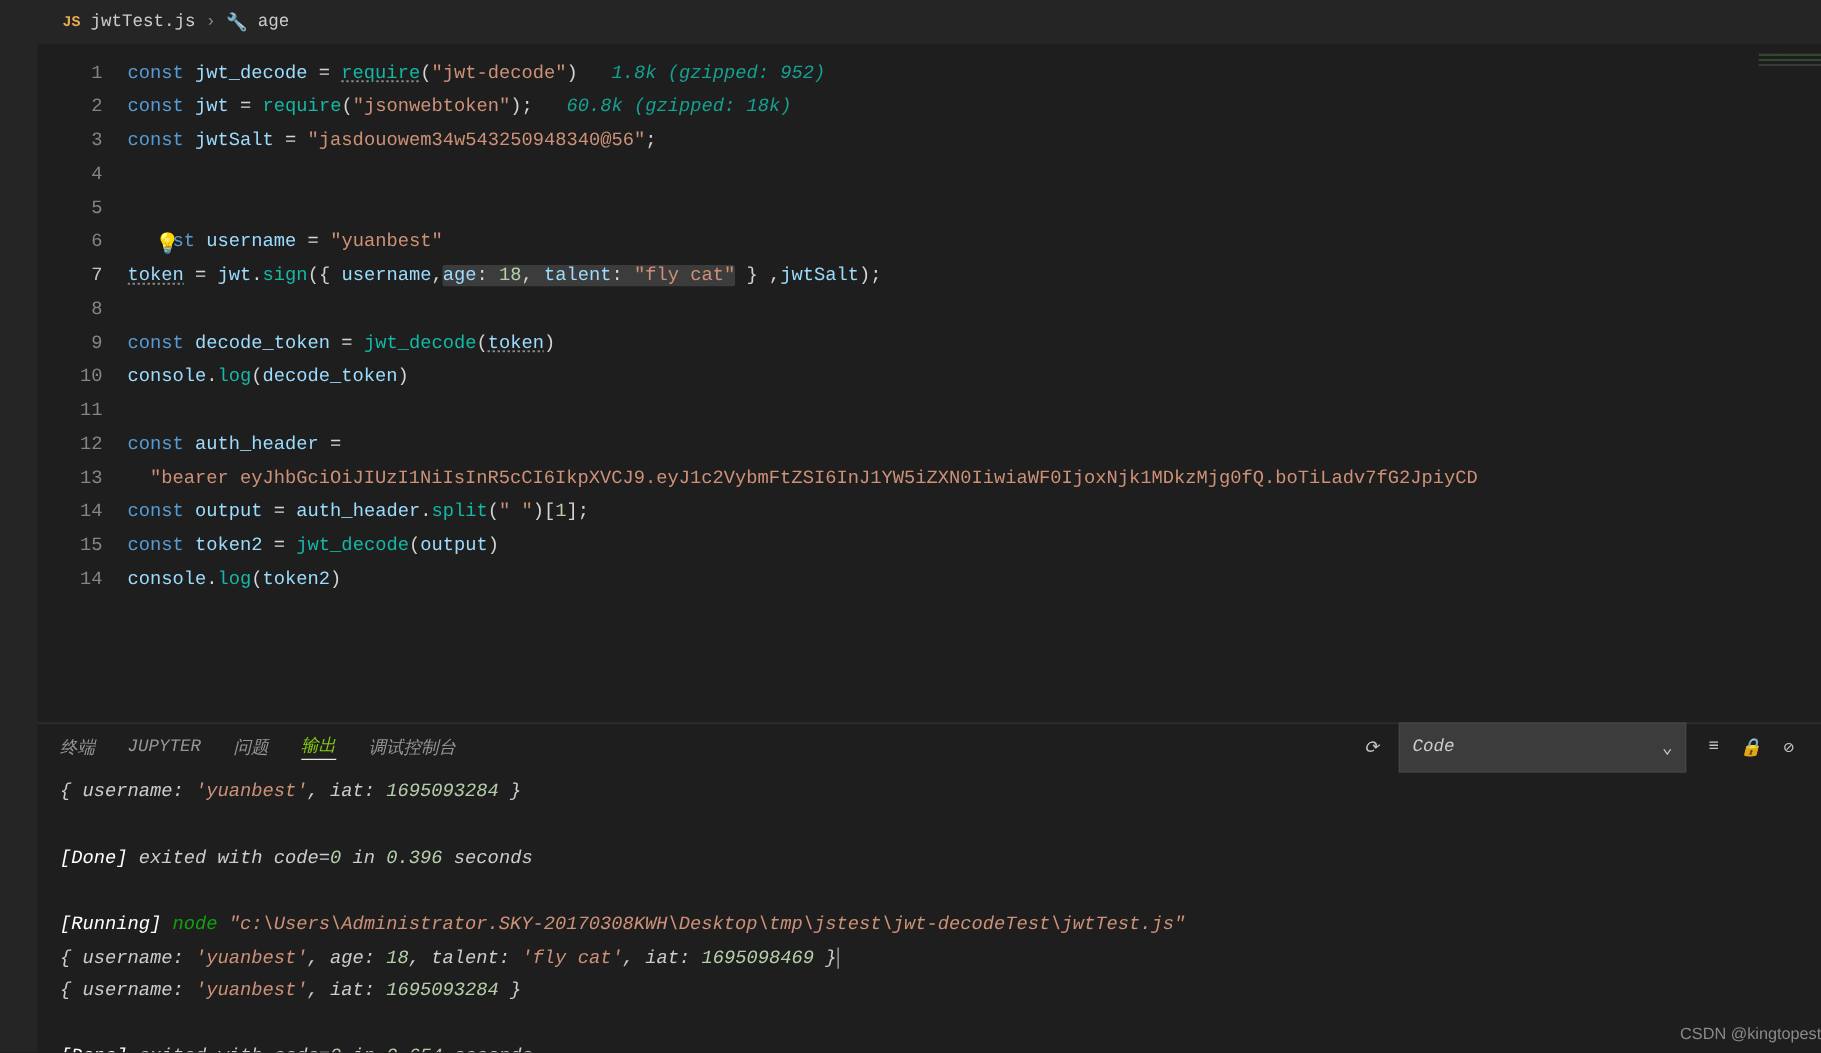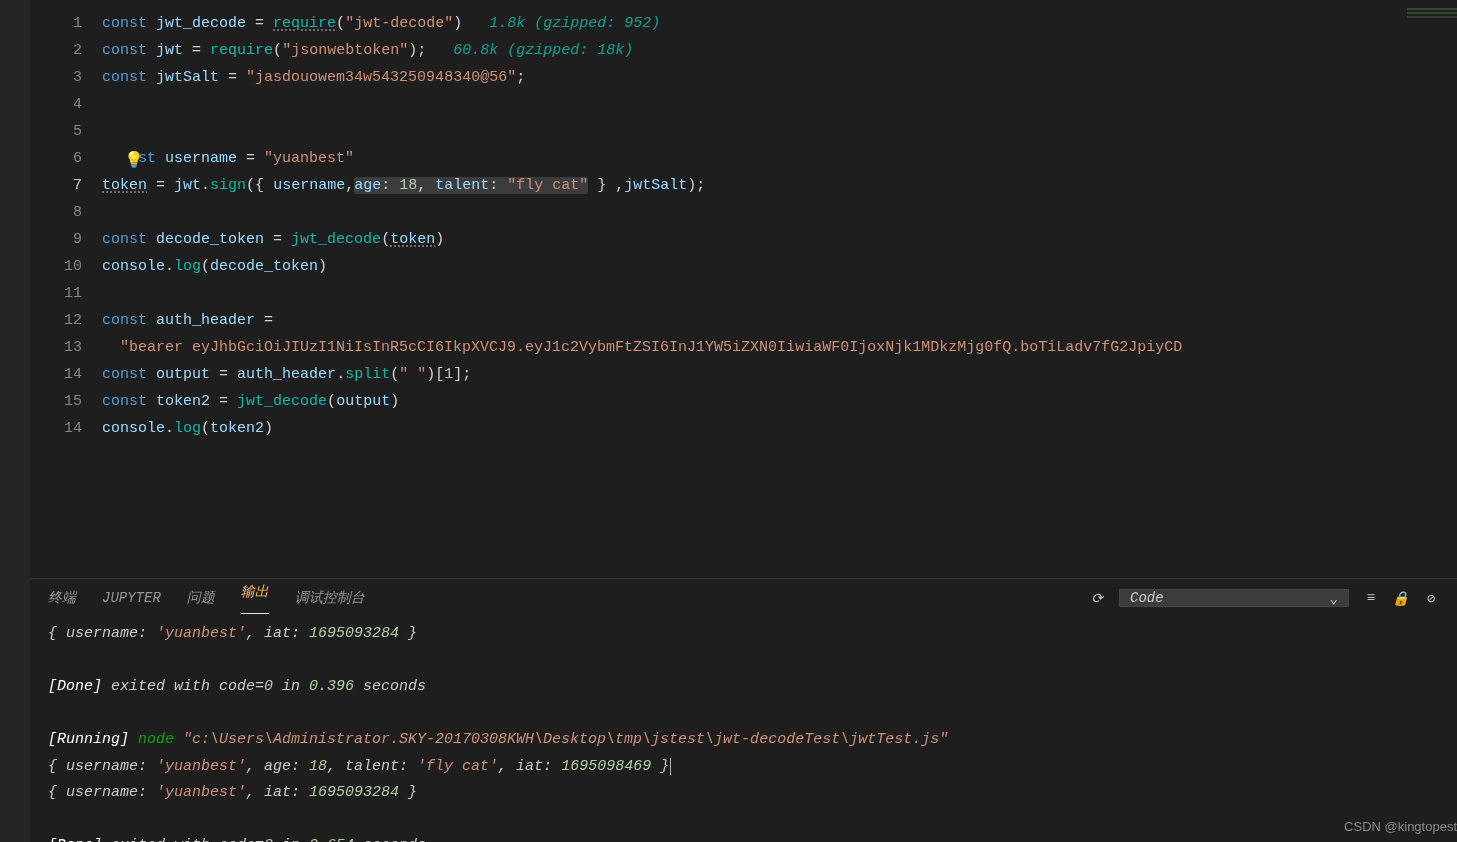"JS" div.tab-bar { html: none -> <div> <span>JS</span> <span>jwtTest.js</span> <span>›</span> <span>🔧</span> <span>age</span> </div> }
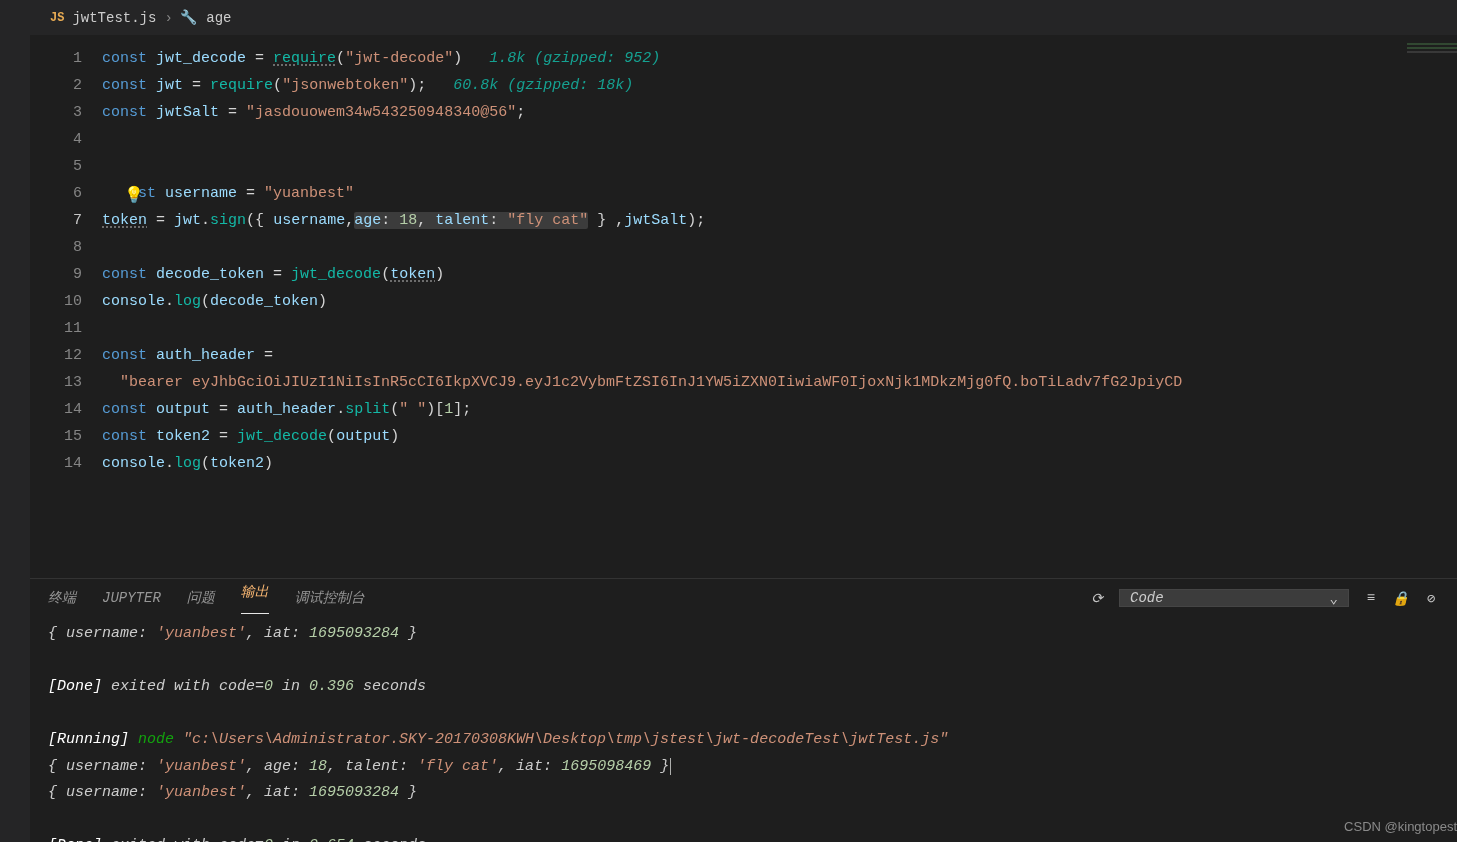"输出" .panel-tabs .active { color: #fdba74 -> #84cc16; padding-bottom: 12px -> 1px }
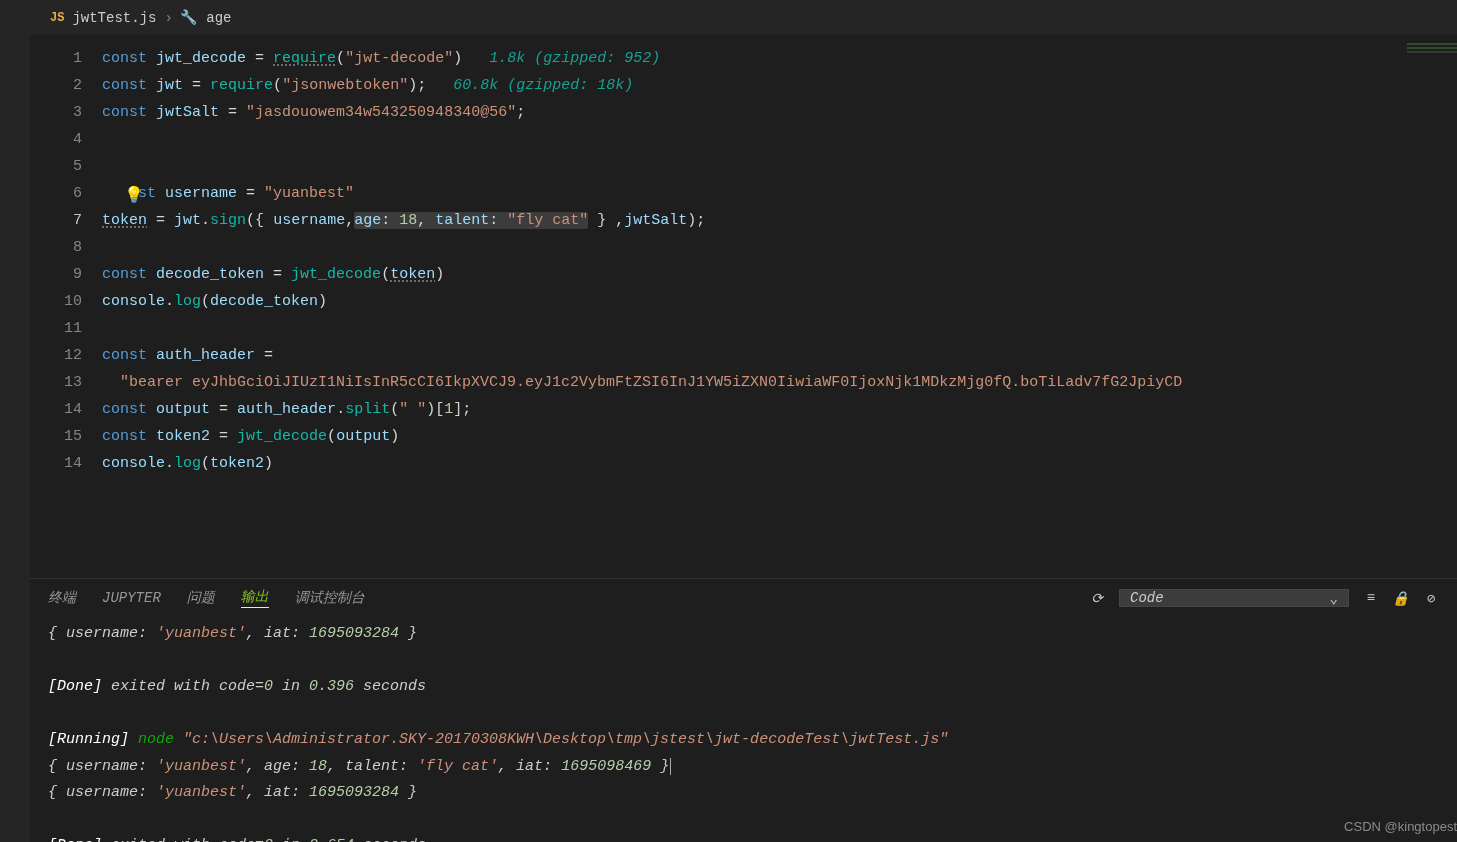"Code" .panel-right .select { height: 18px -> 40px }
